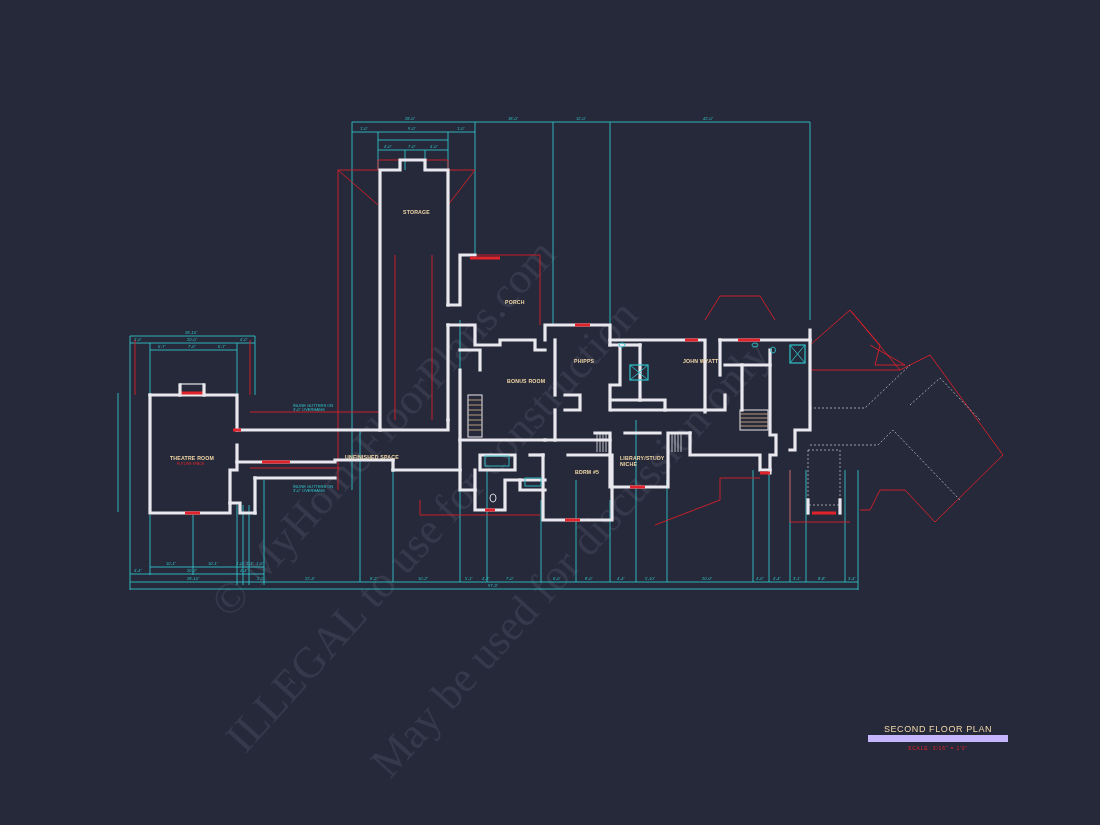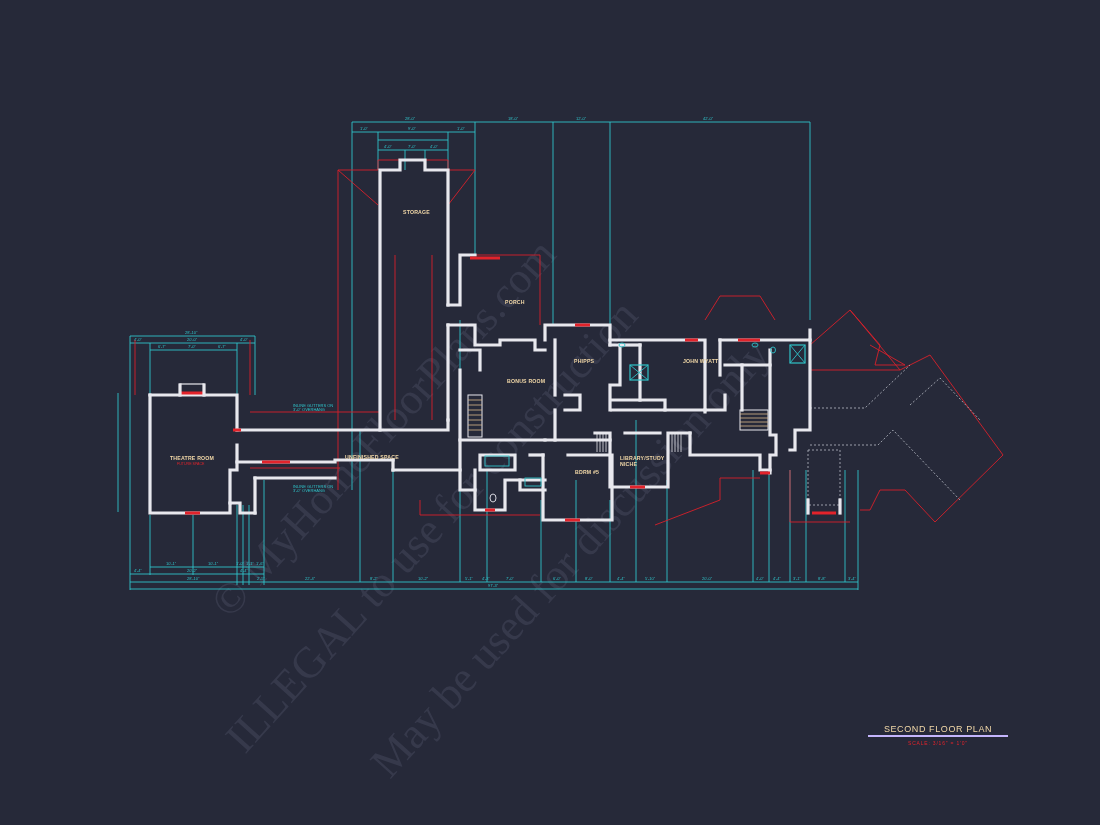"SECOND FLOOR PLAN" #plan-title { border-bottom: 2px solid #c4b5fd -> 7px solid #c4b5fd }
